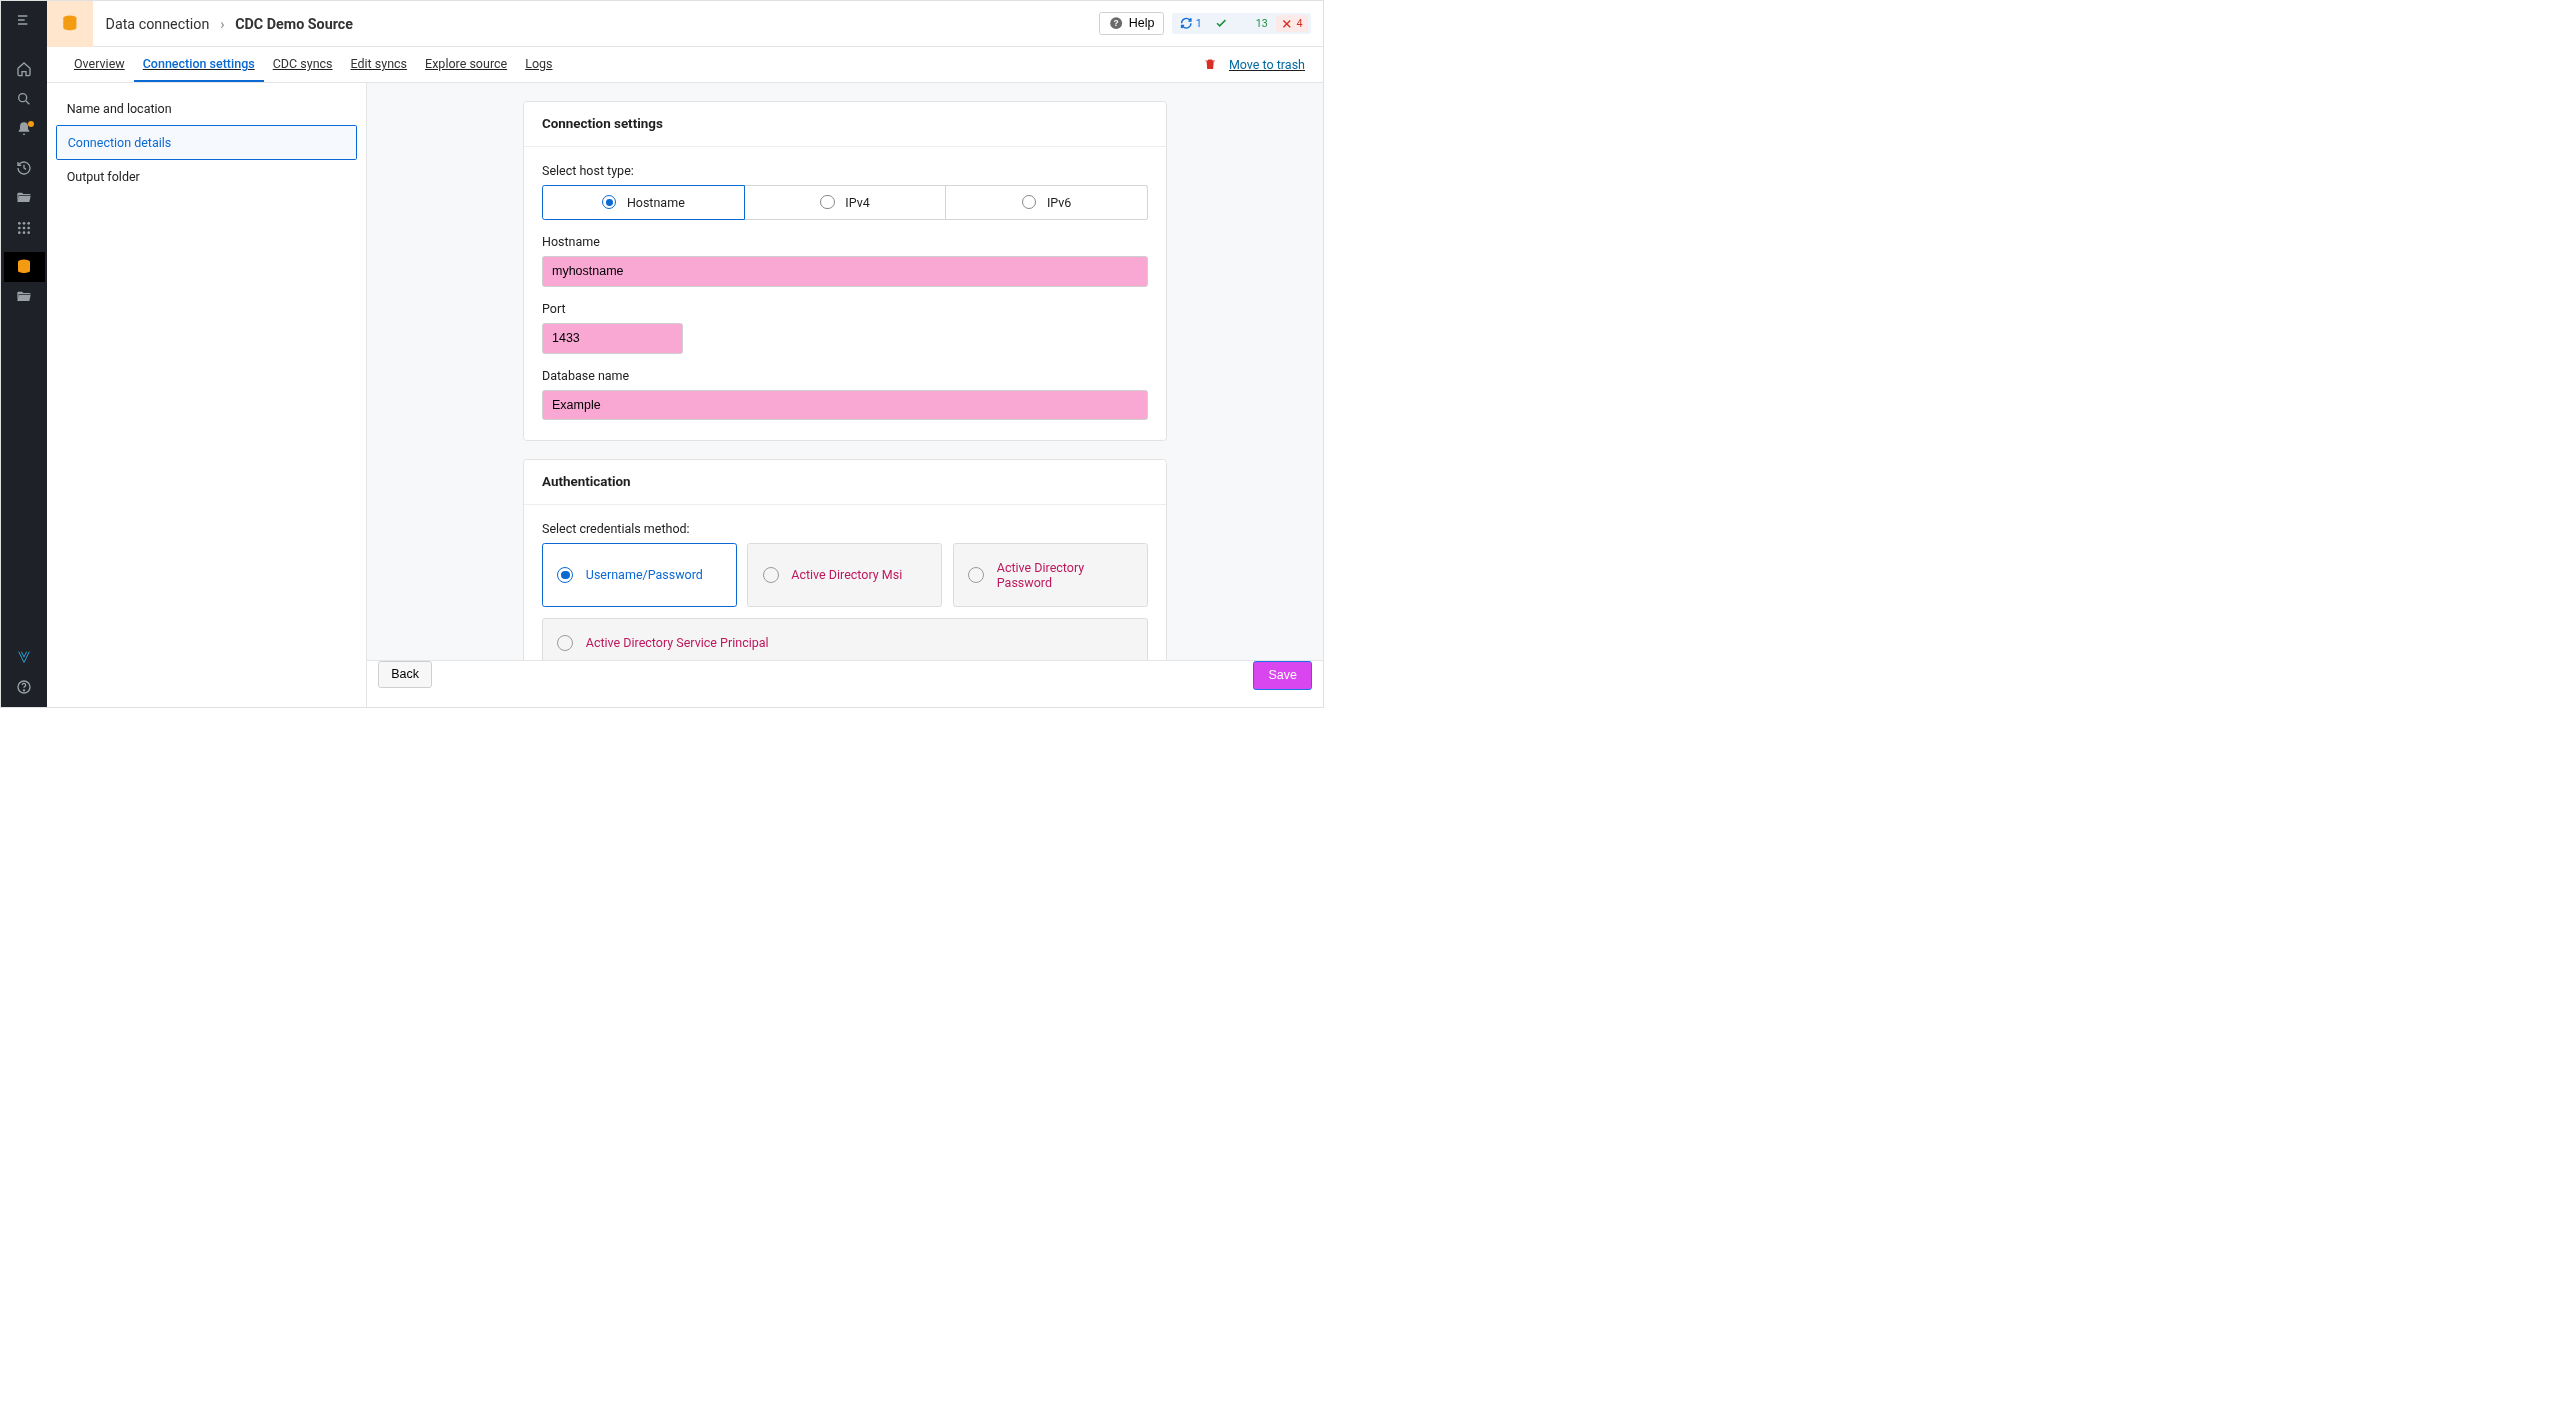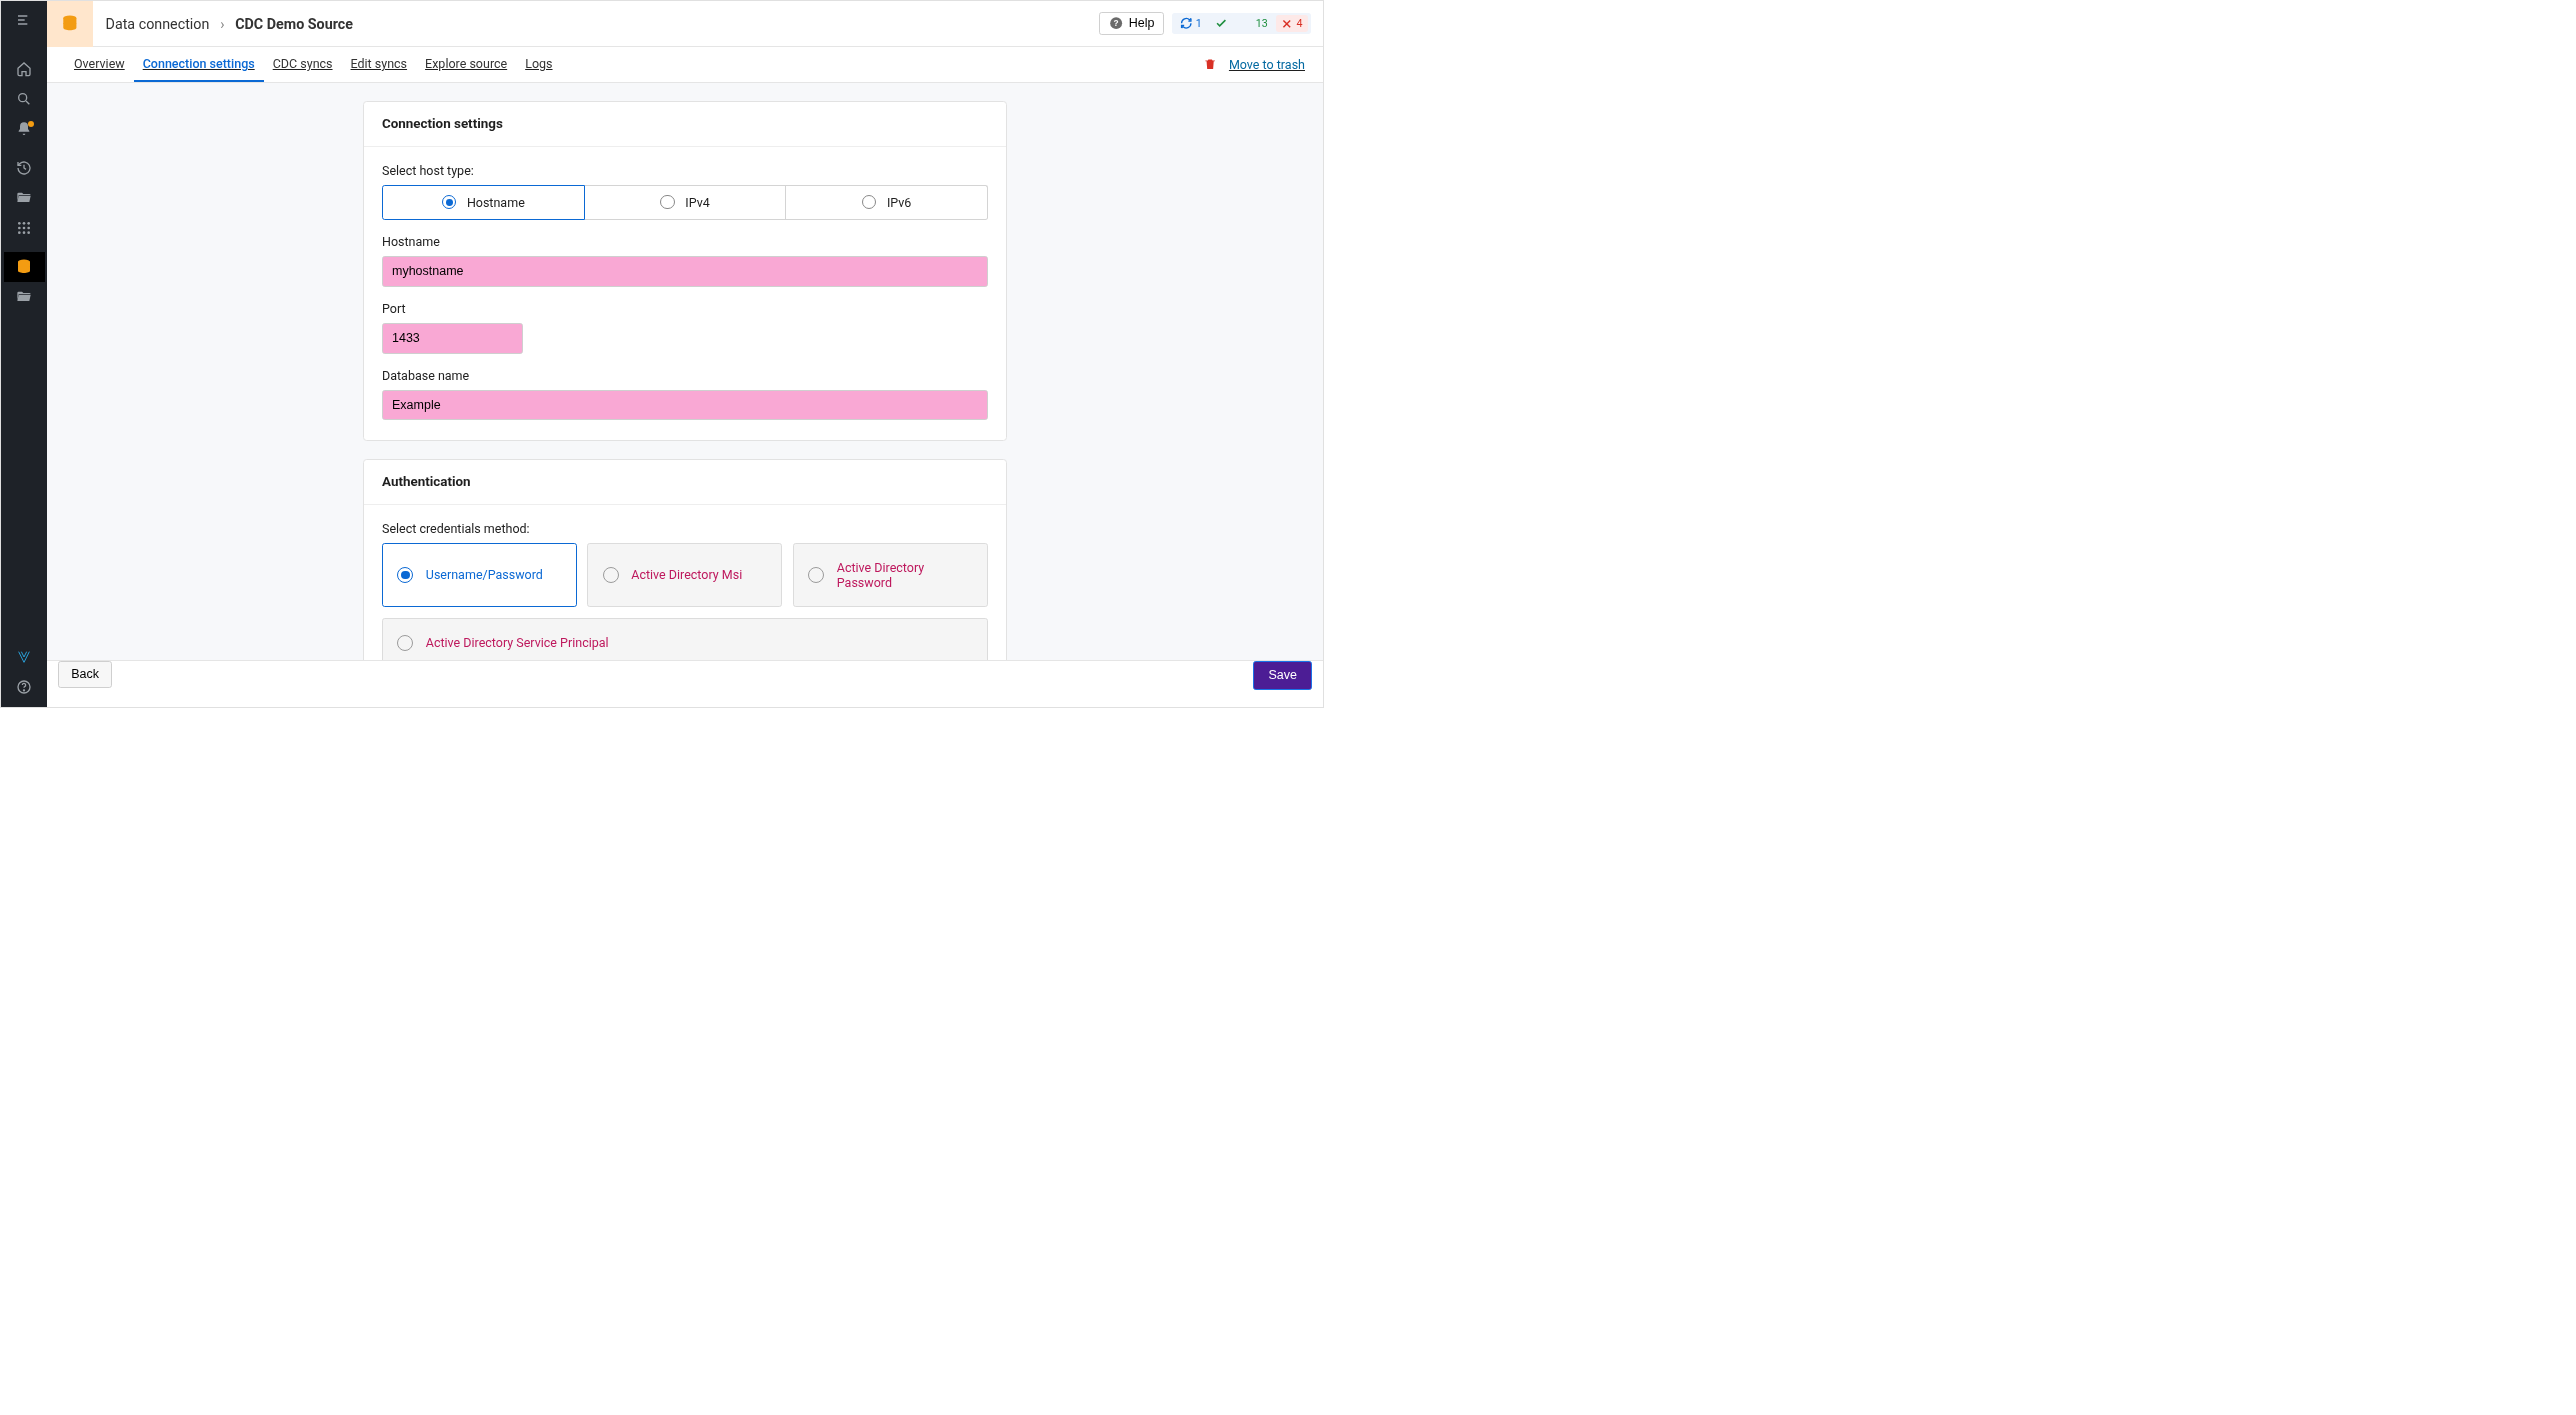"Name and location" div.side { html: none -> <div> <div>Name and location</div> <div>Connection details</div> <div>Output folder</div> </div> }
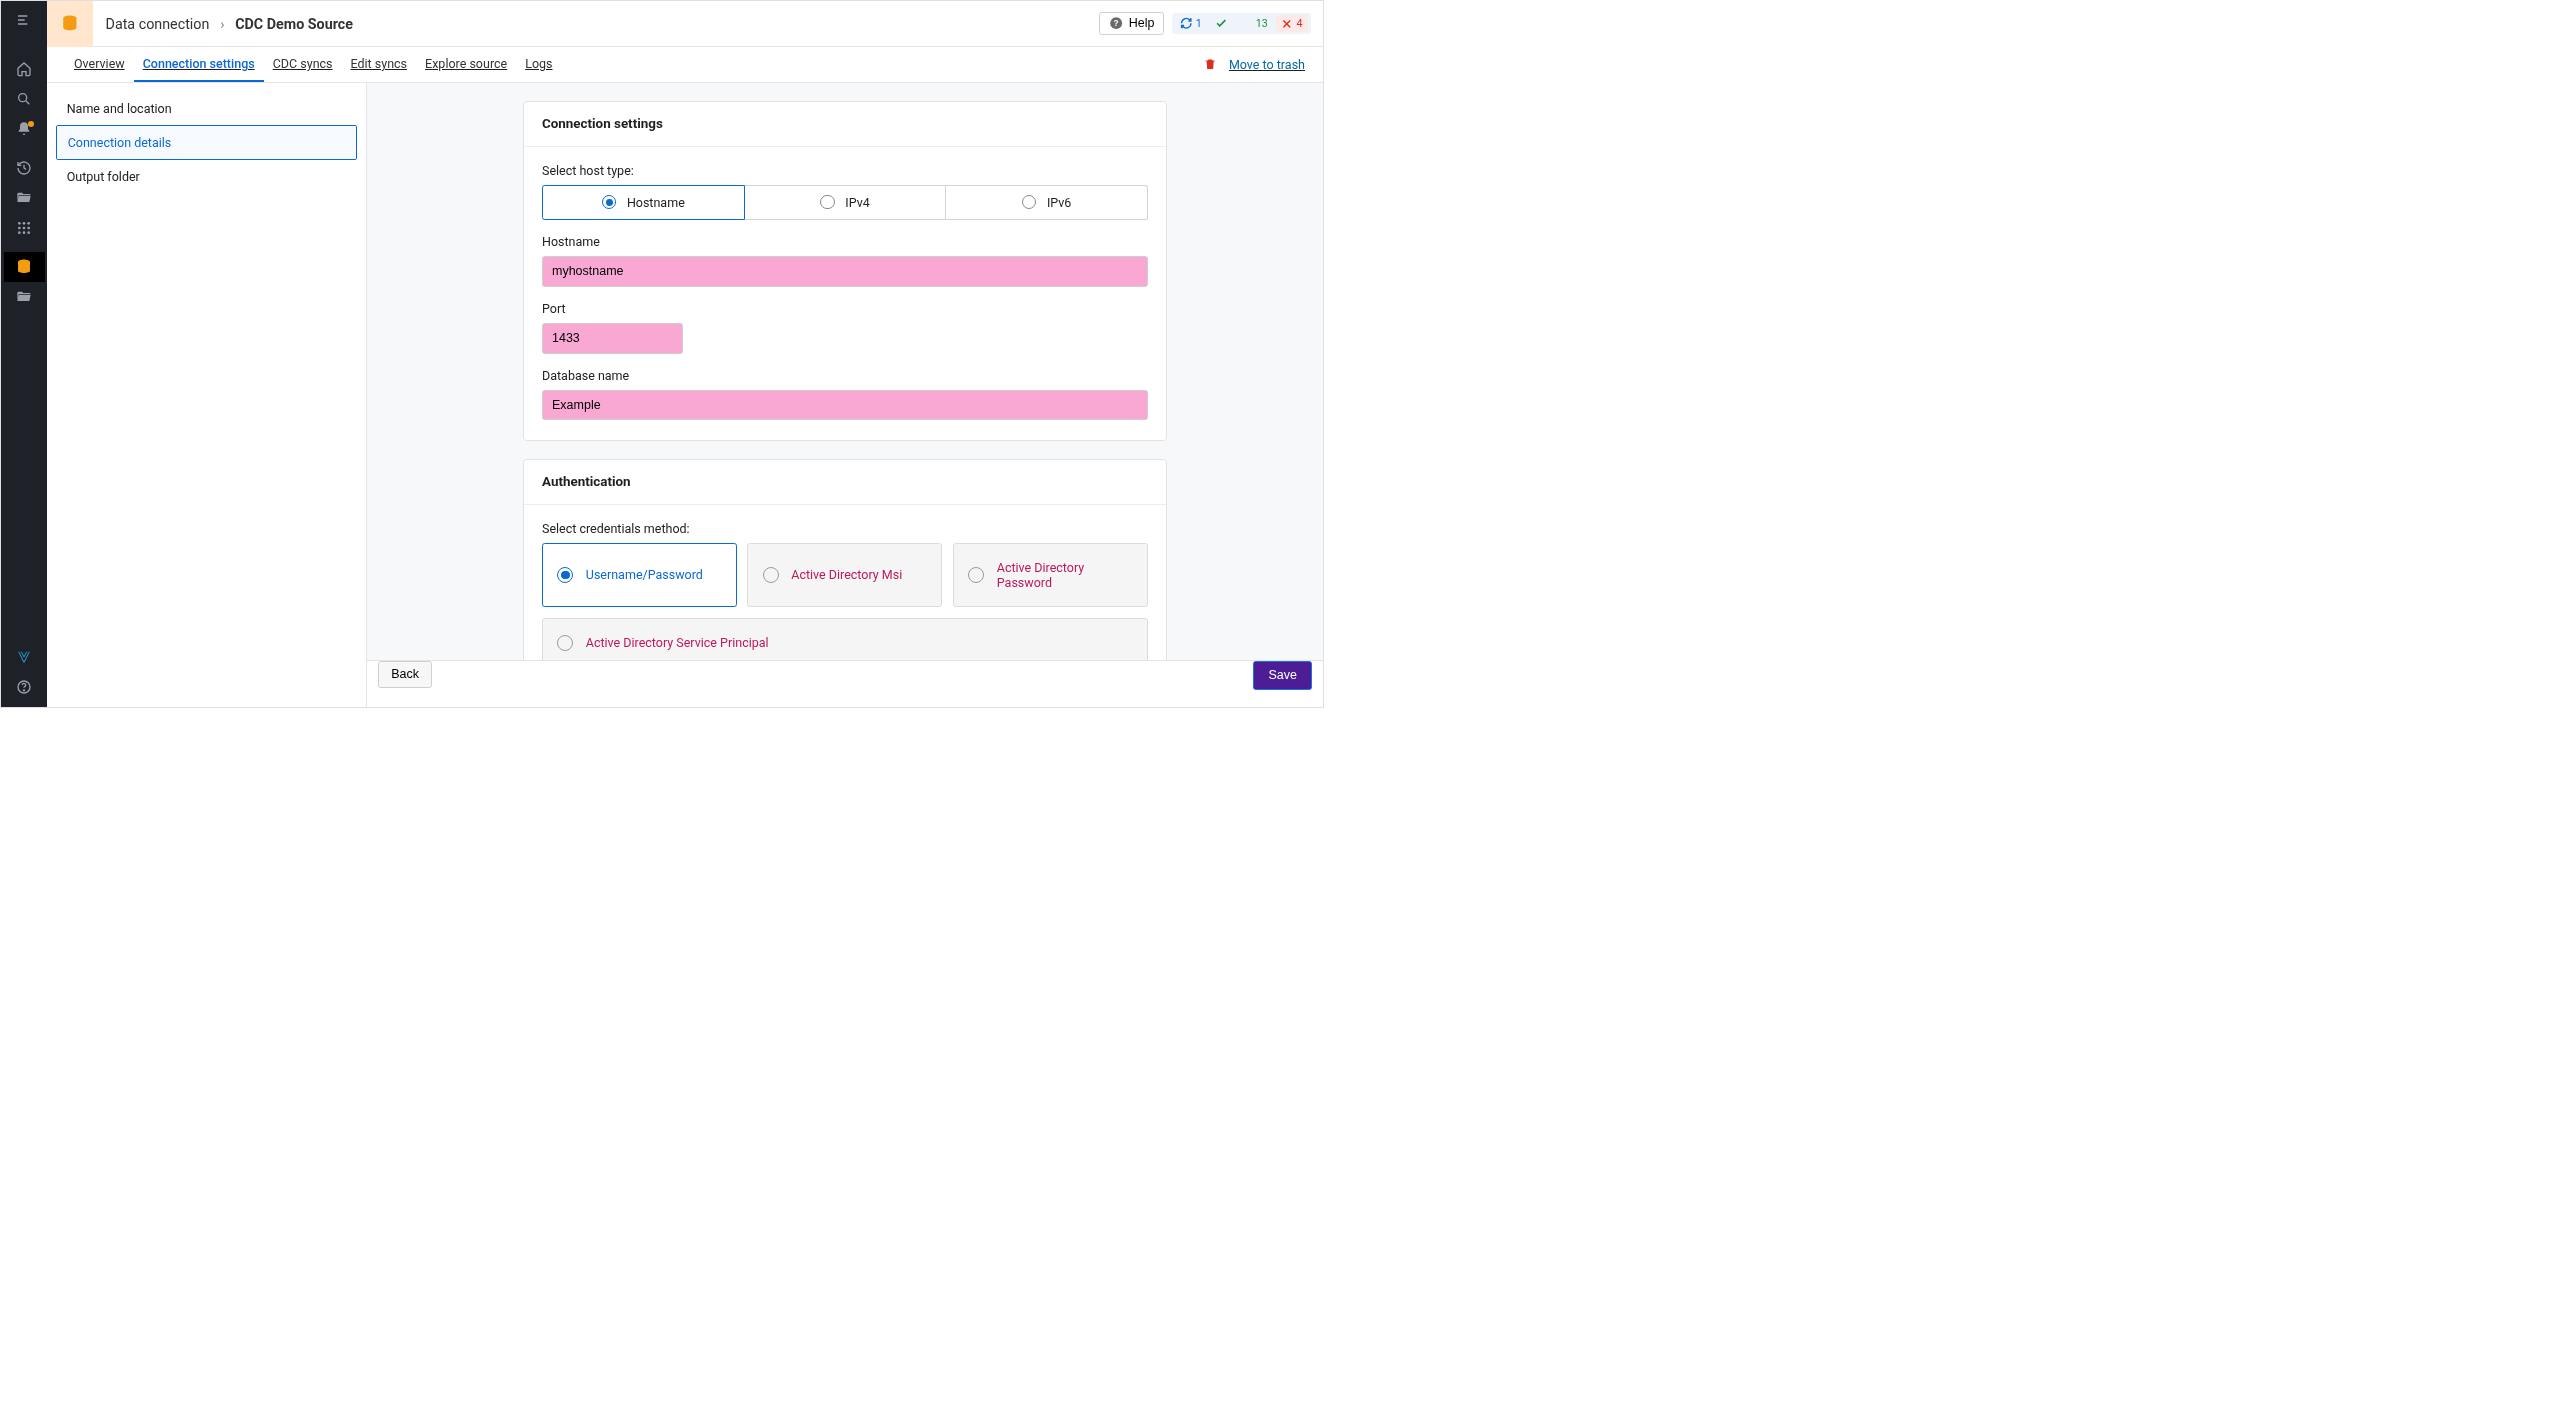"Save" .btn.primary { background: #4c1d95 -> #d946ef }
